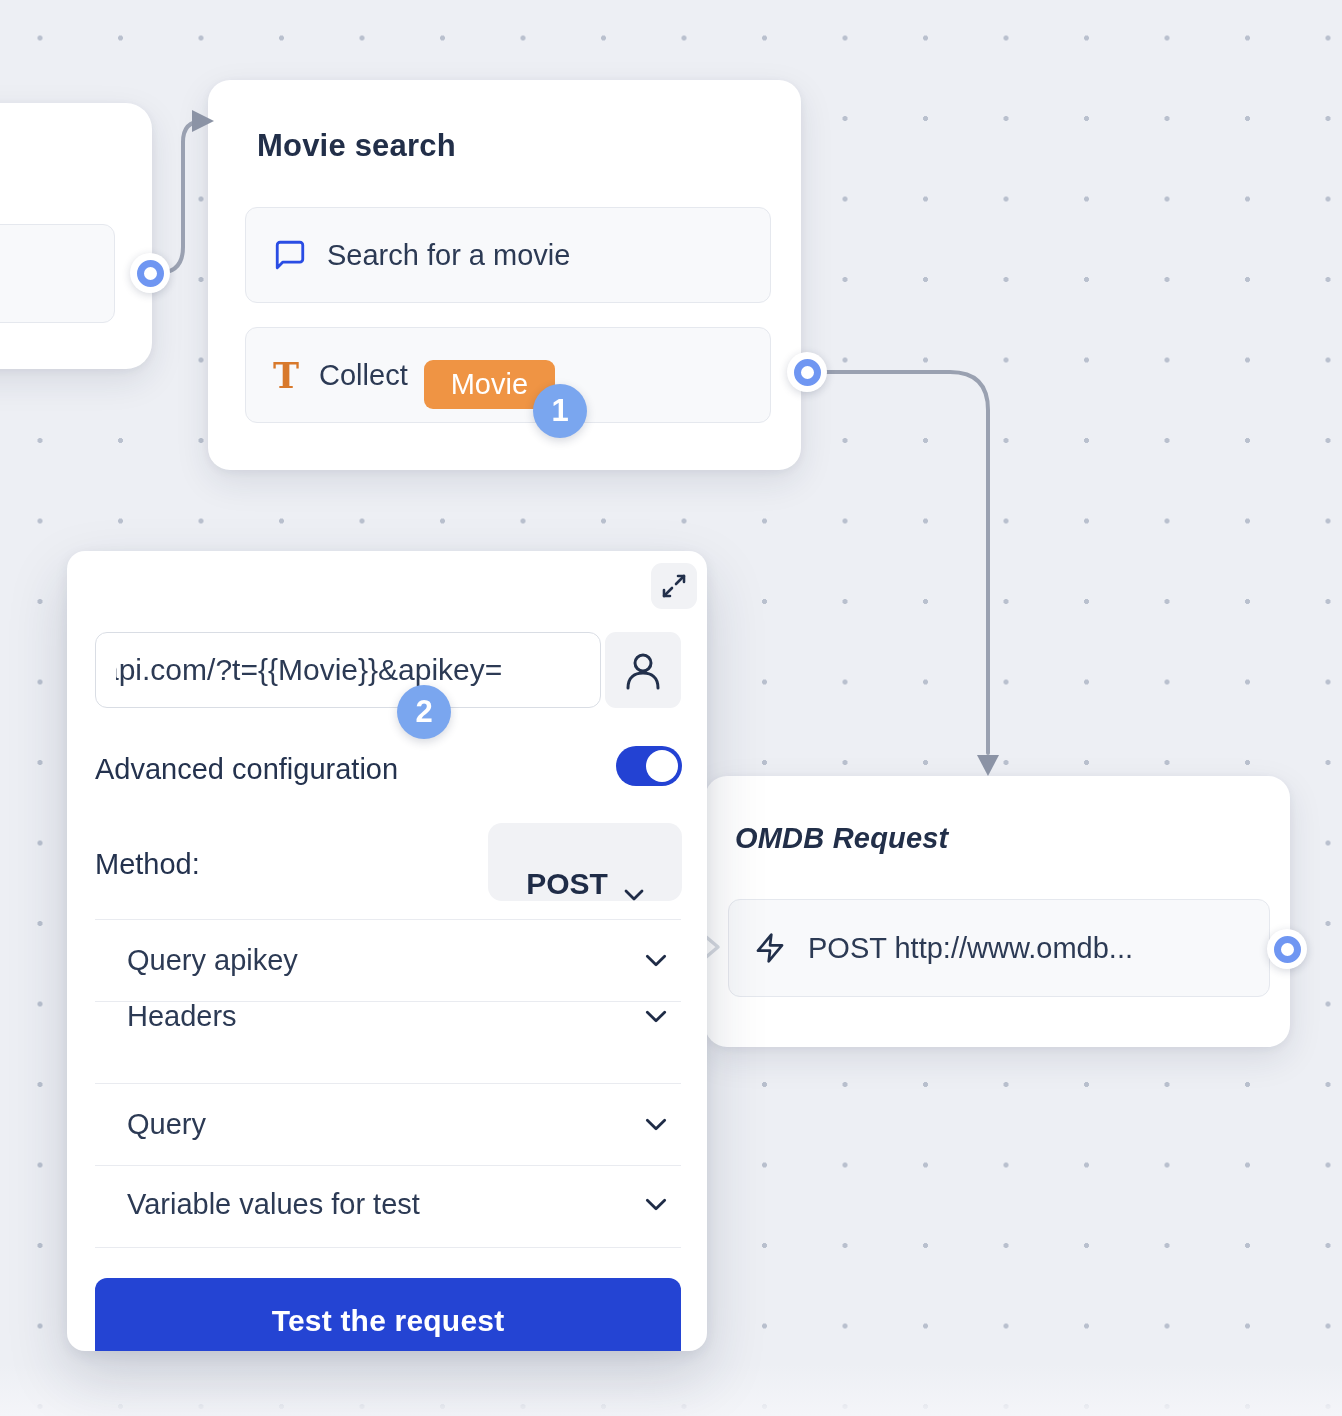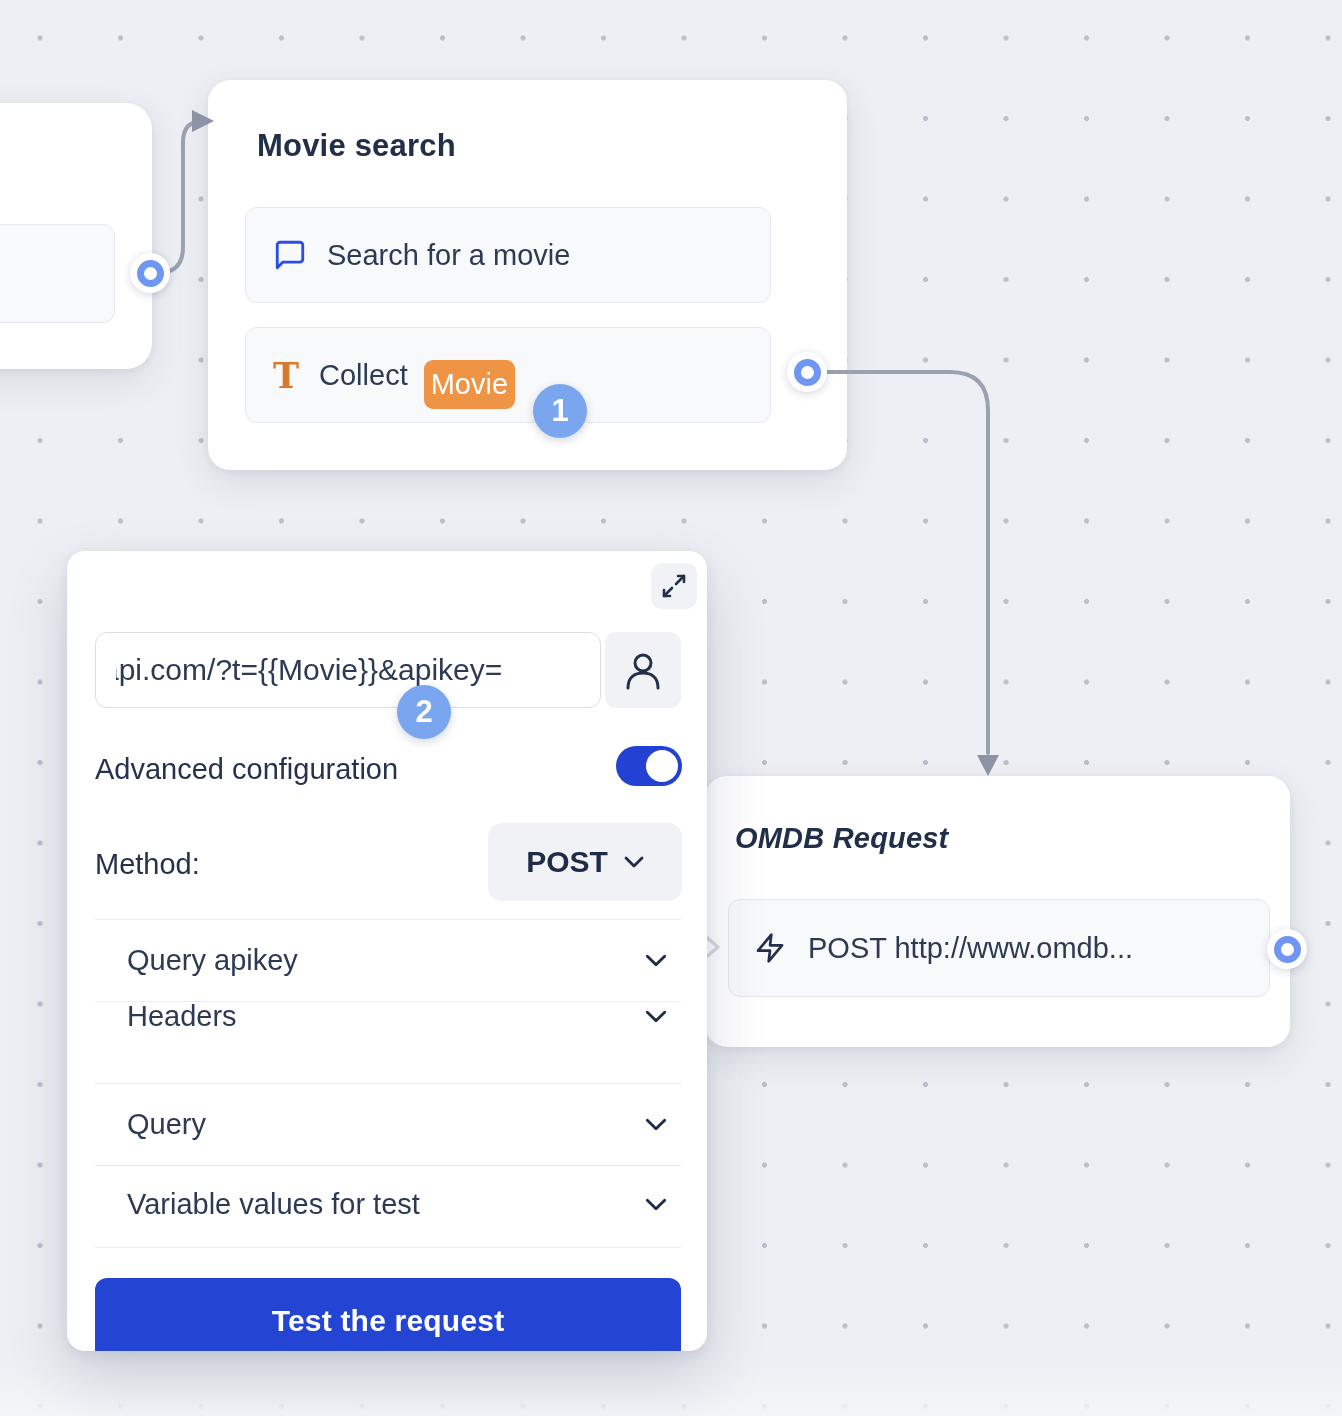"Movie search" div.node { width: 639px -> 593px }
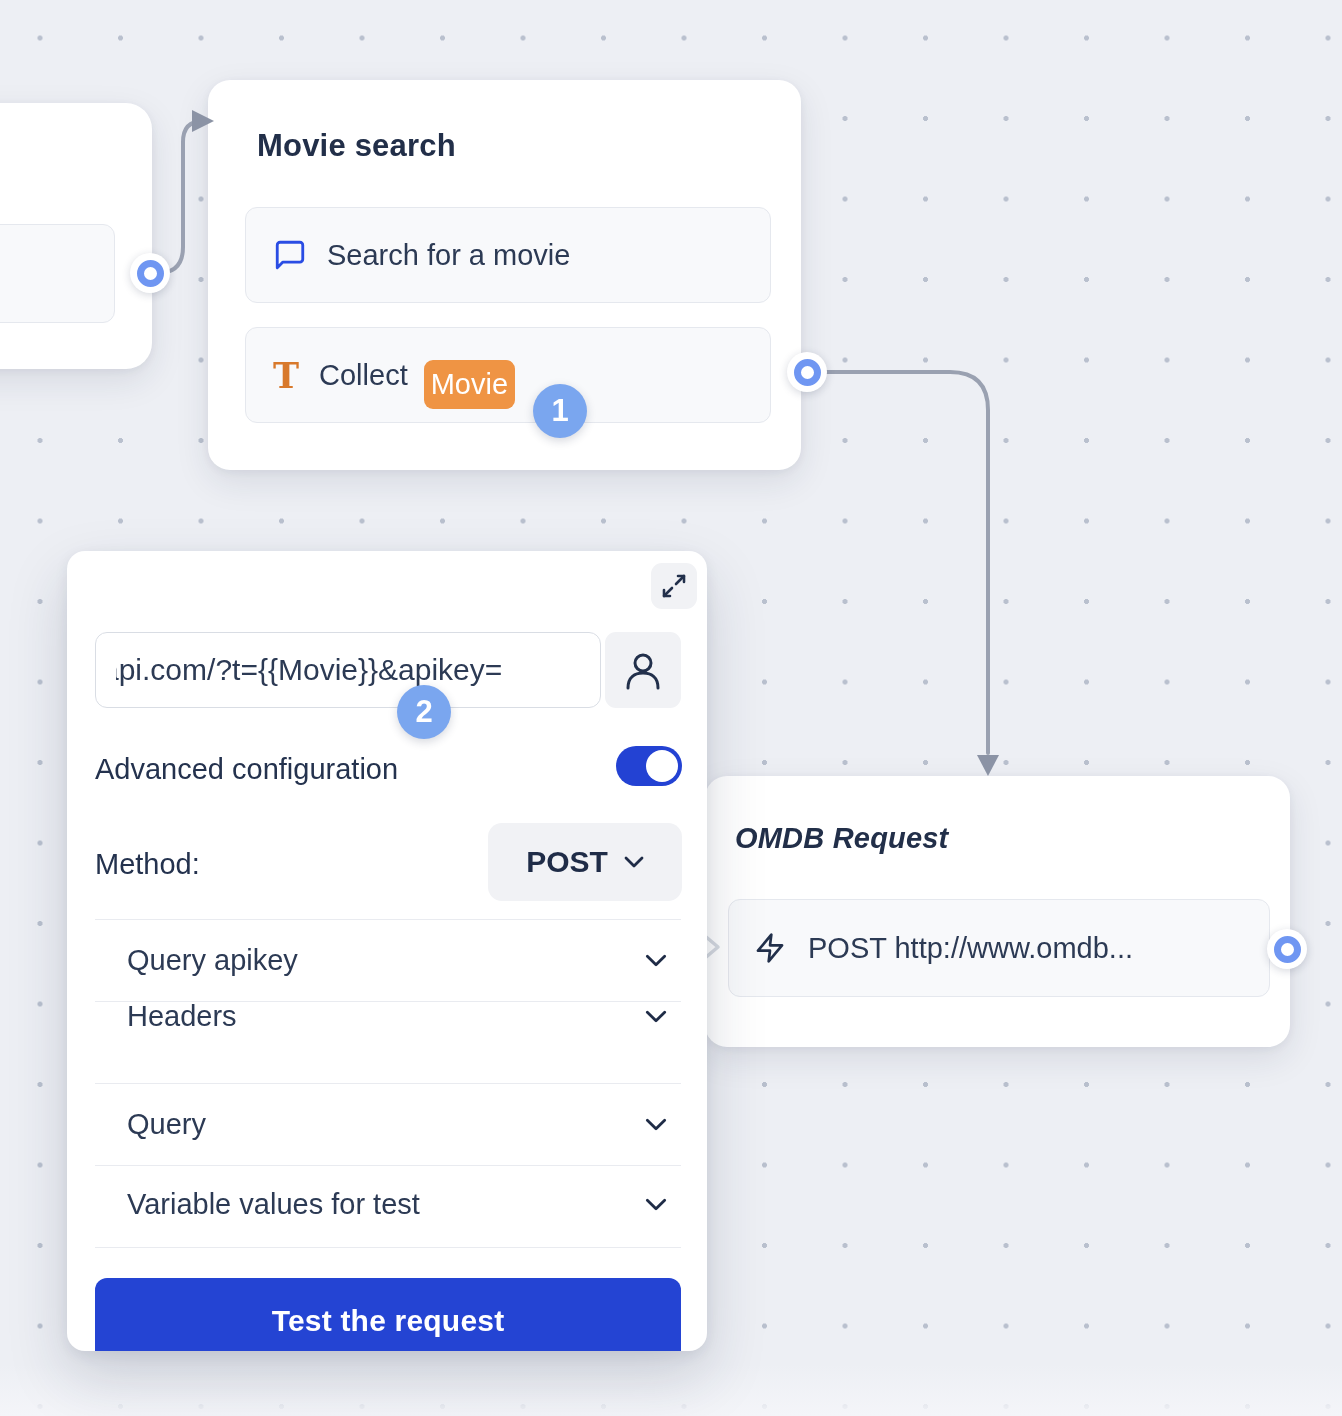"Movie" .var-badge { padding: 8px 7px -> 8px 27px }
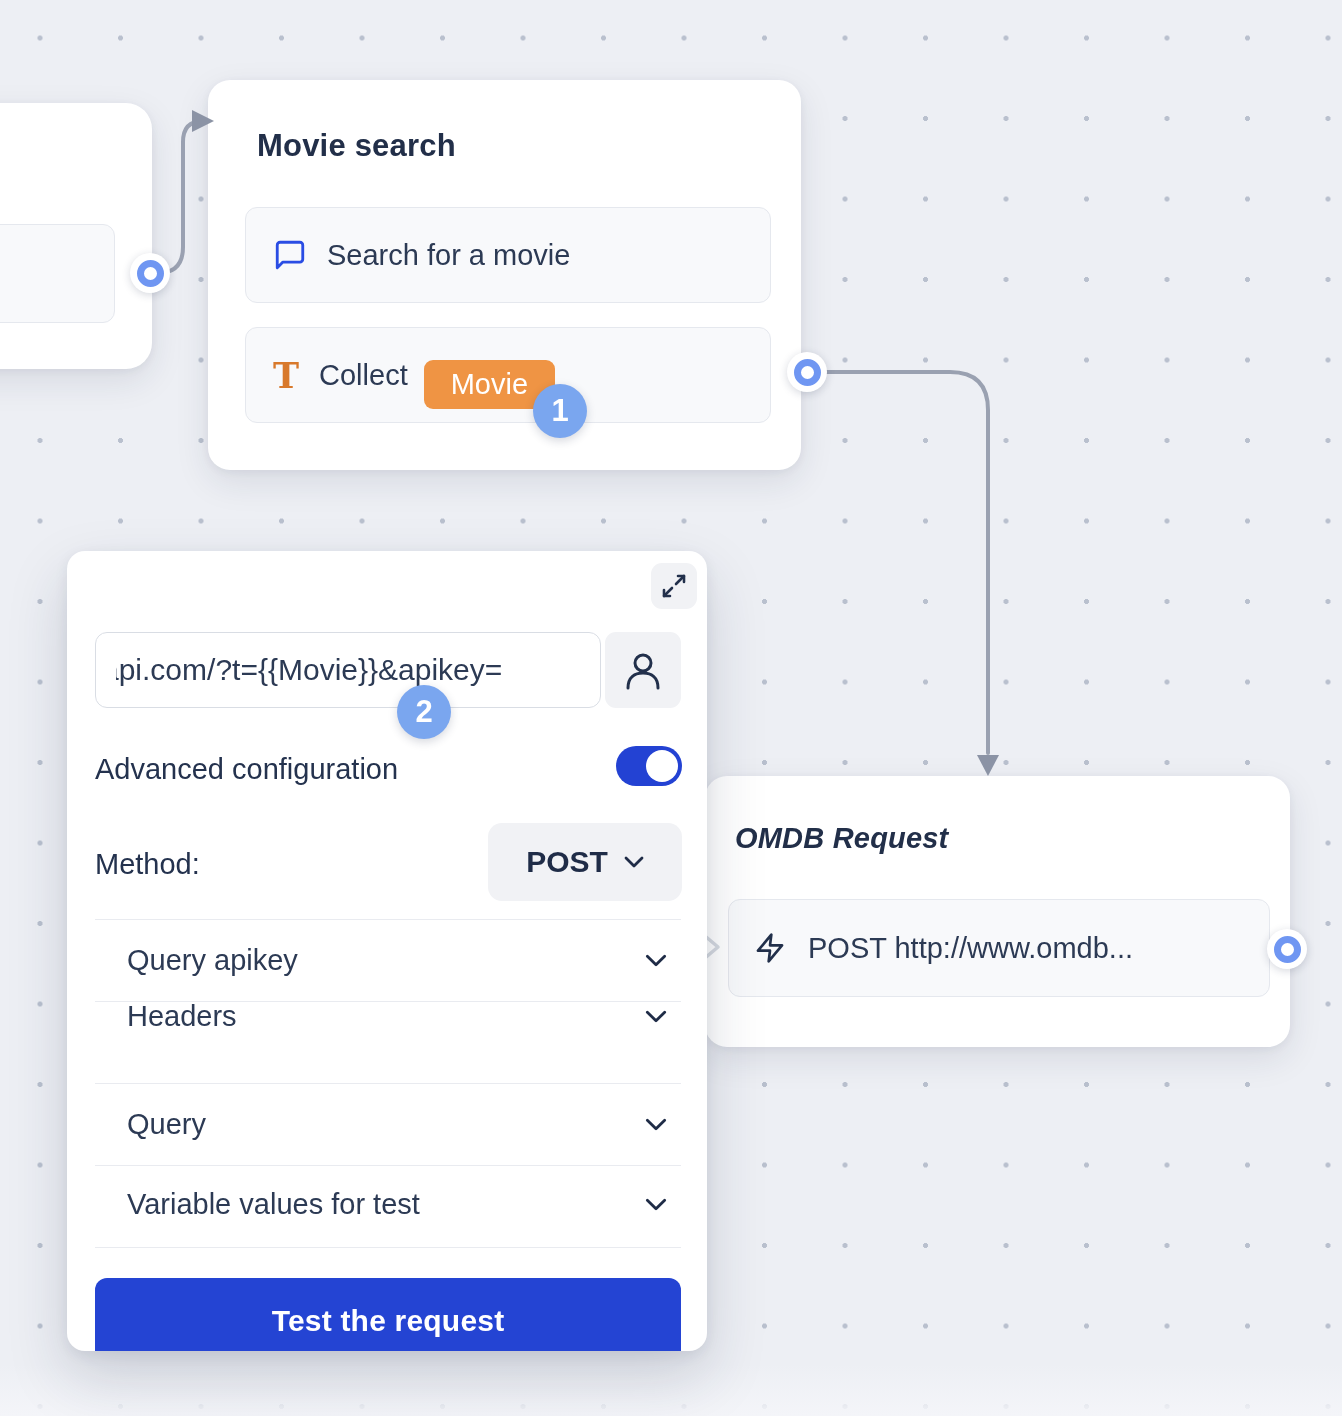"POST" .select { align-items: center -> flex-end }
